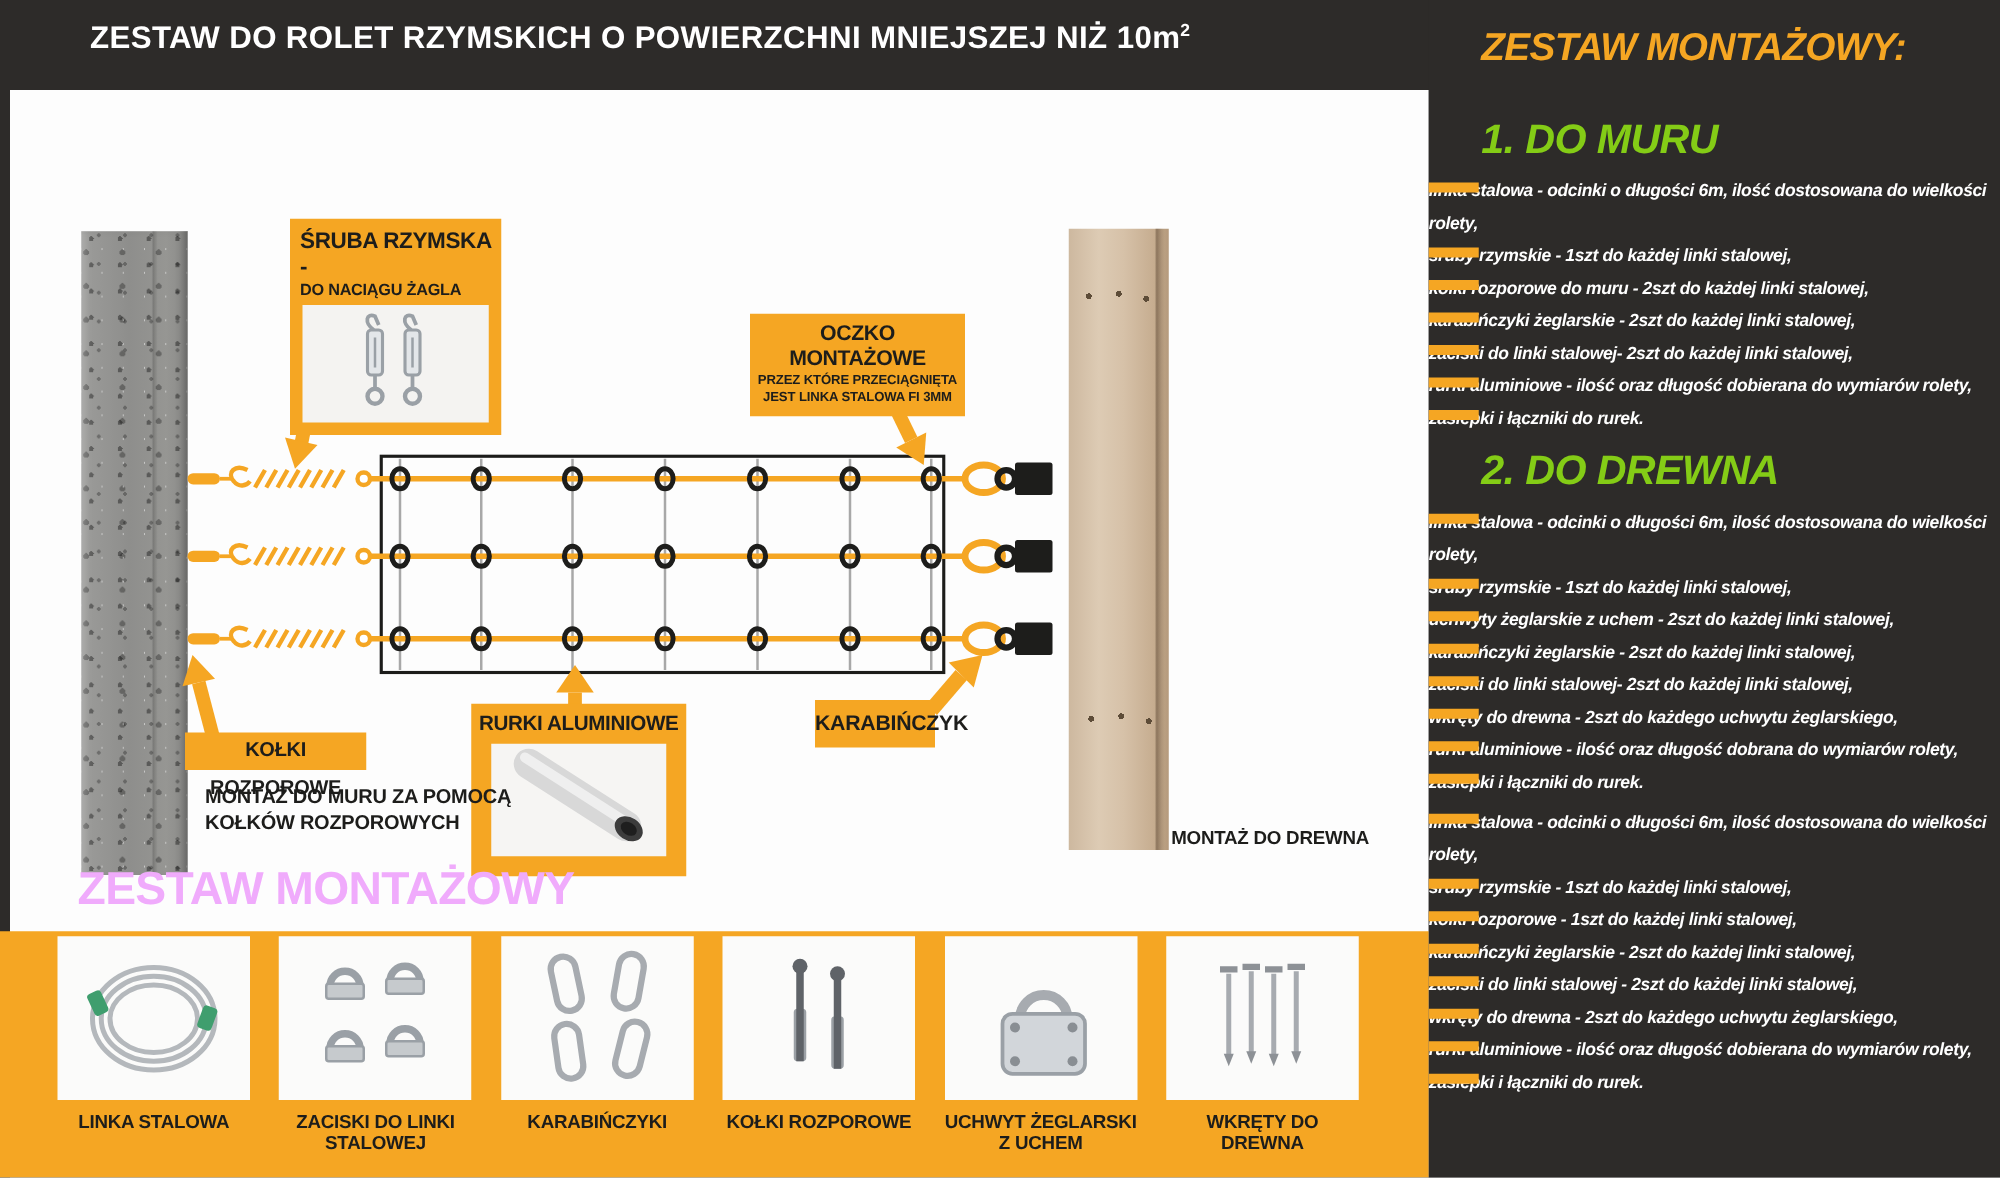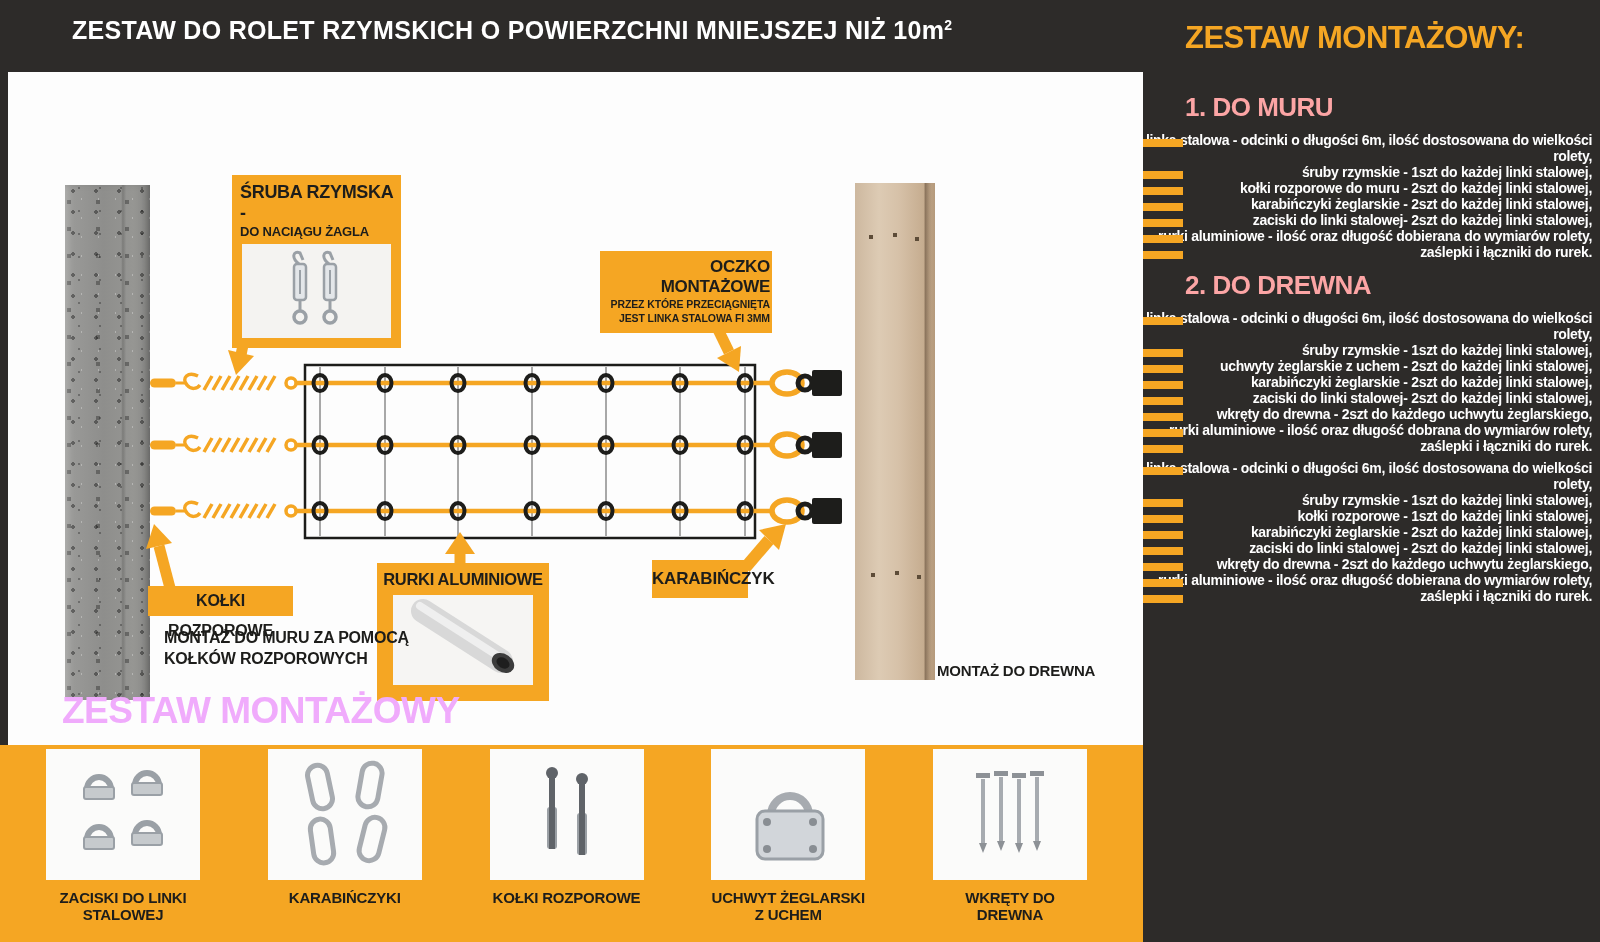"ZESTAW MONTAŻOWY:" .panel { font-style: none -> italic }
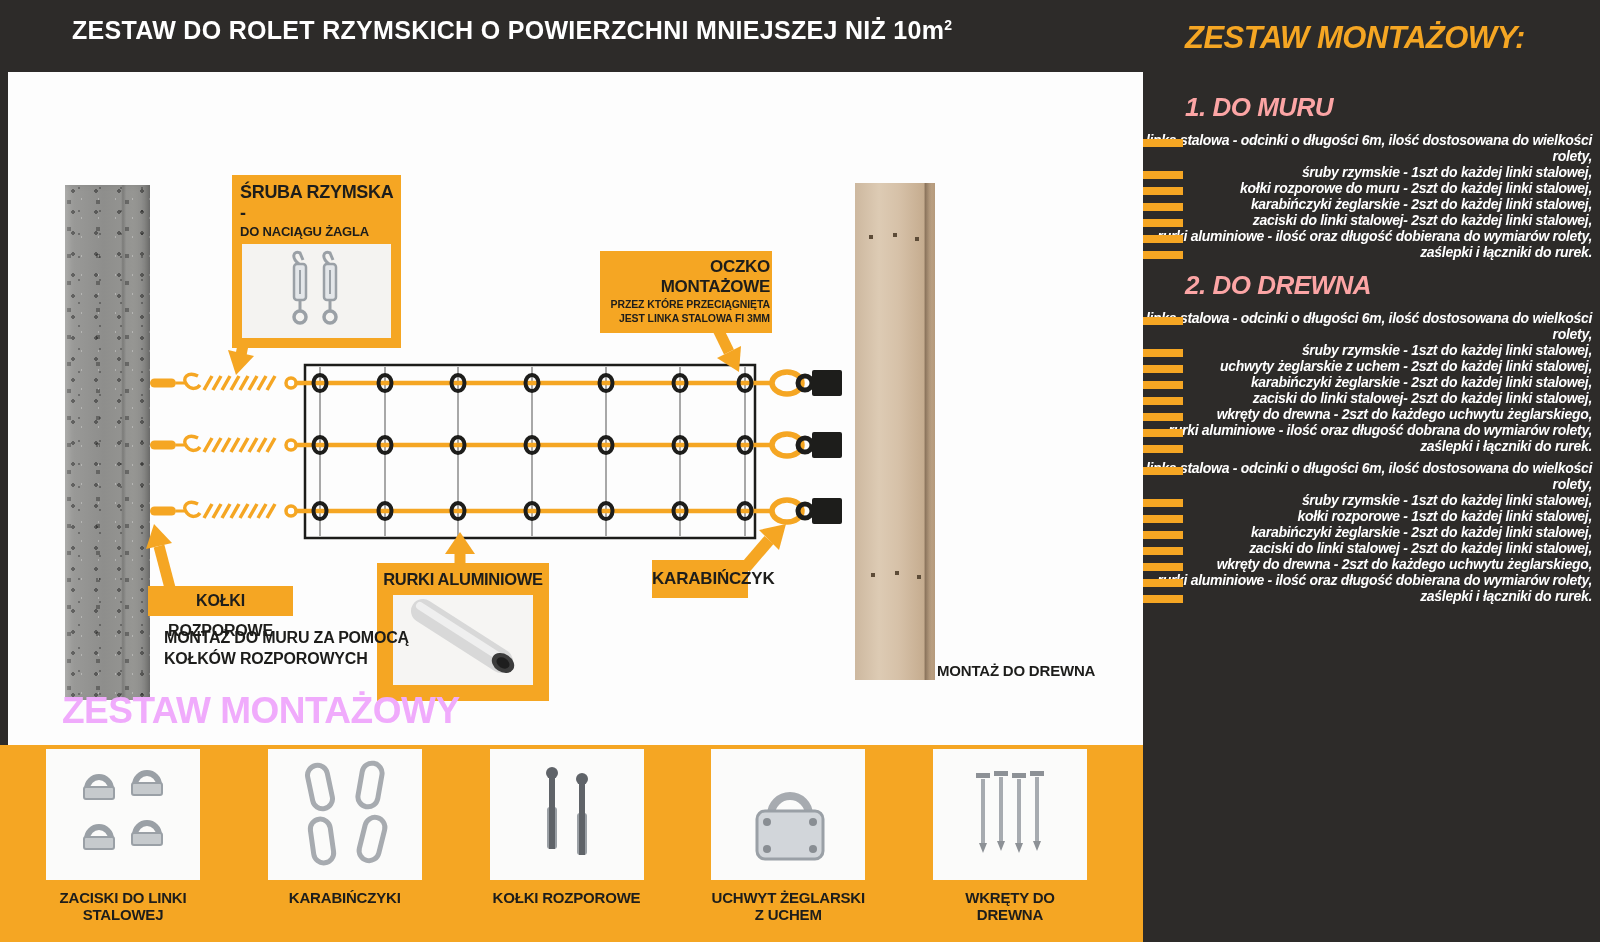"1. DO MURU" .panel h2 { color: #fca5a5 -> #84cc16; font-size: 26px -> 33px }
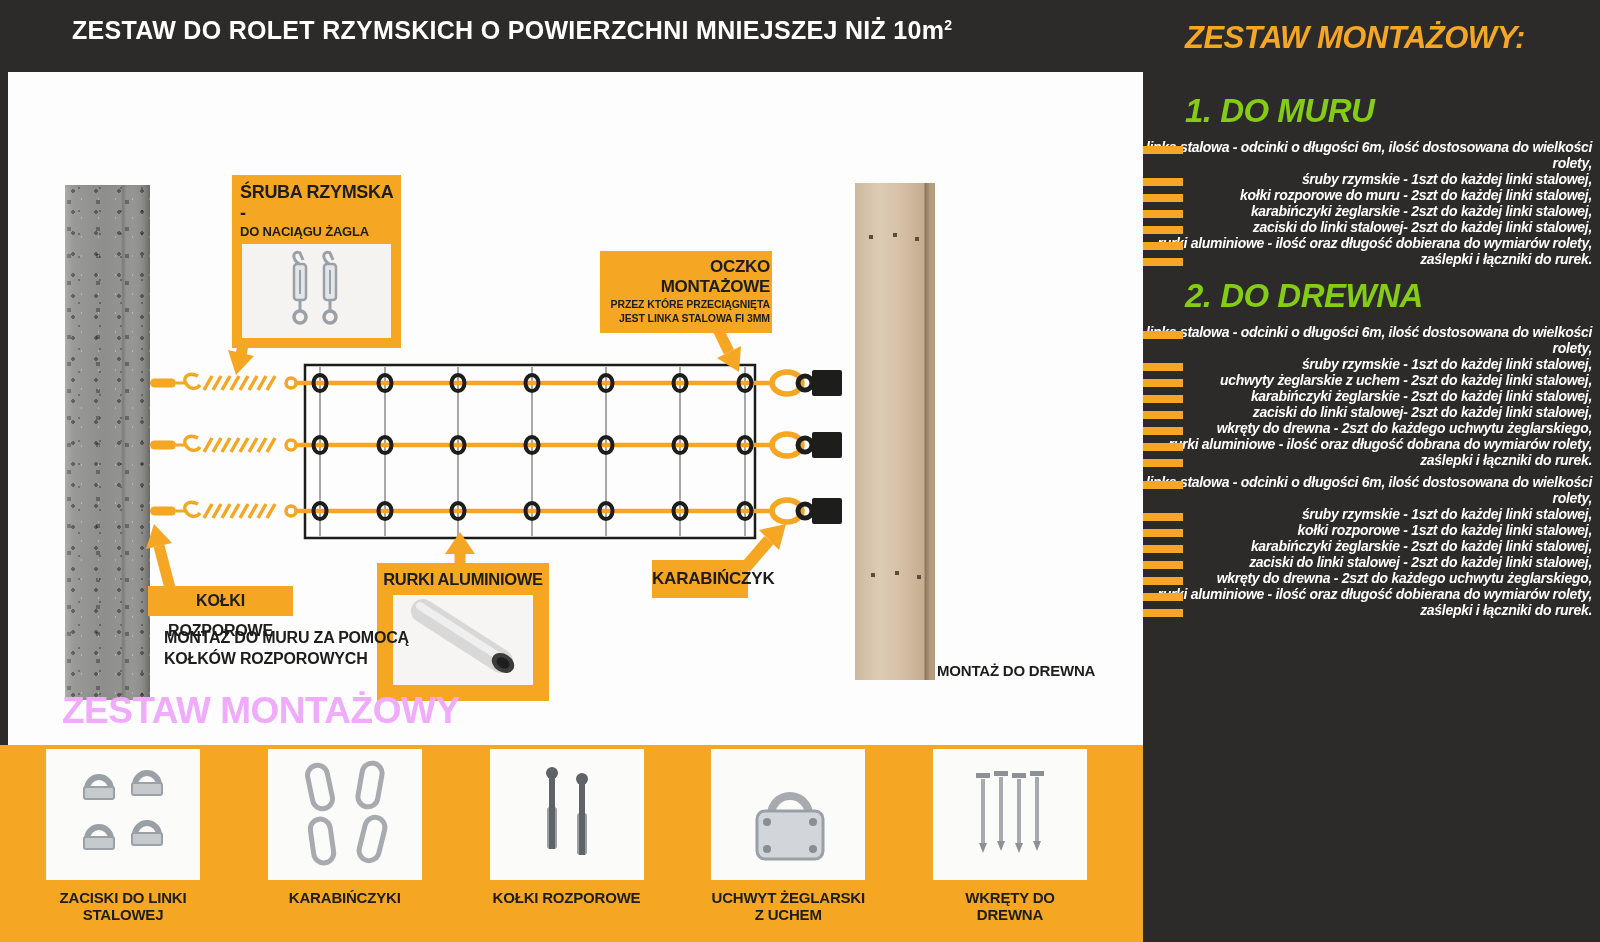"linka stalowa - odcinki o" .panel li { line-height: 16px -> 26px; text-align: right -> none }
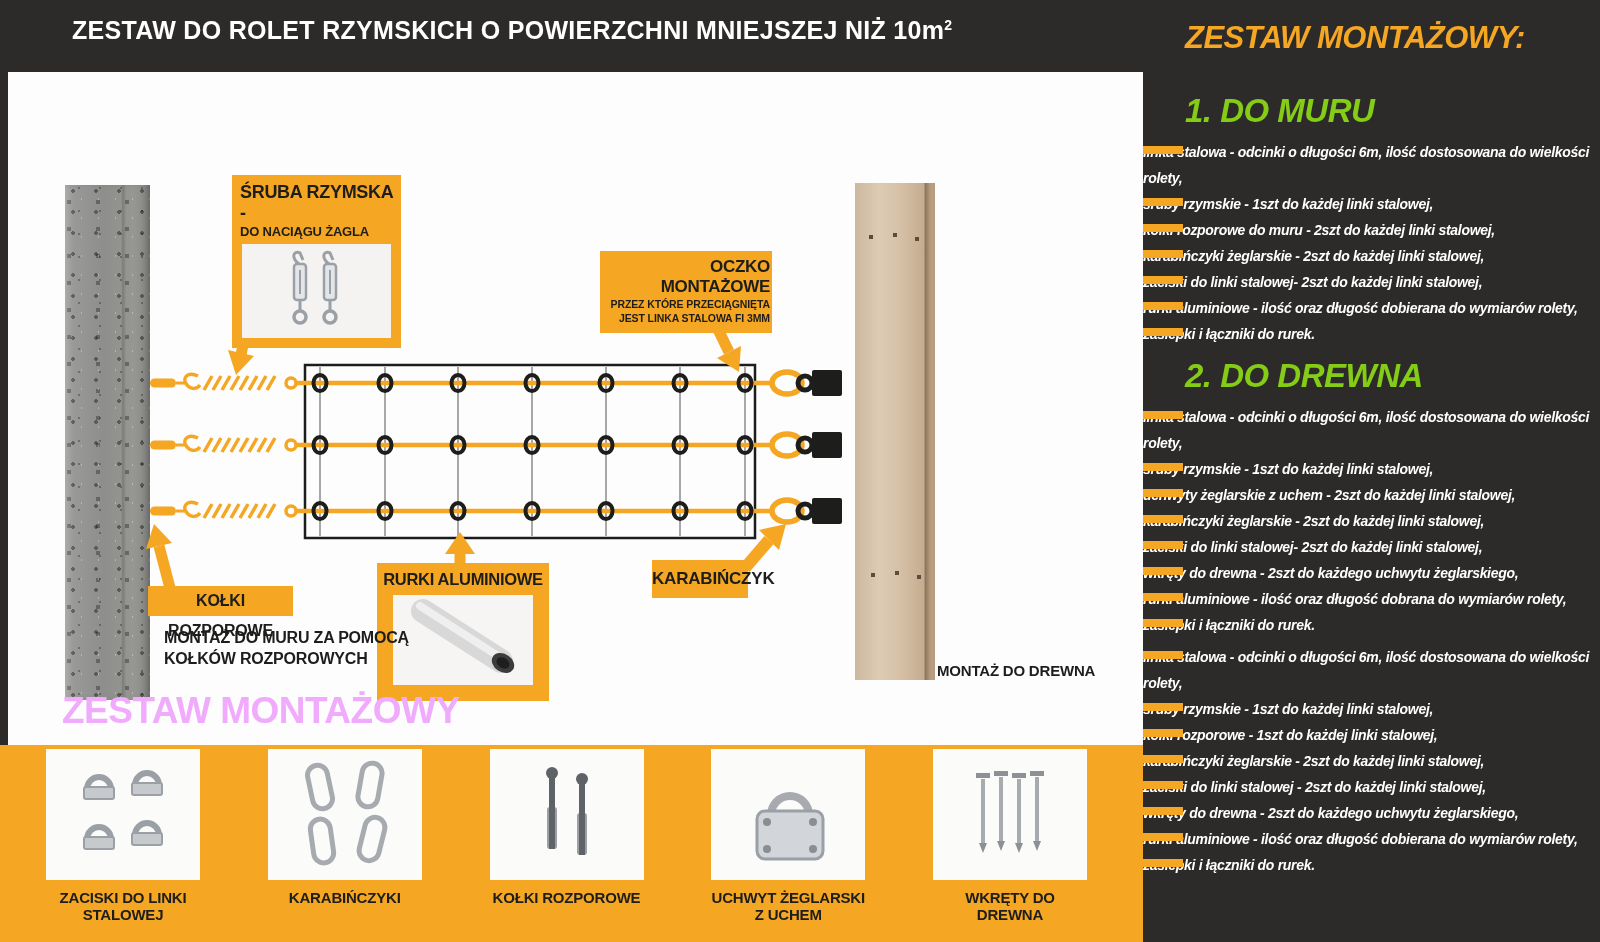"OCZKO MONTAŻOWE" .oczko { text-align: right -> center }
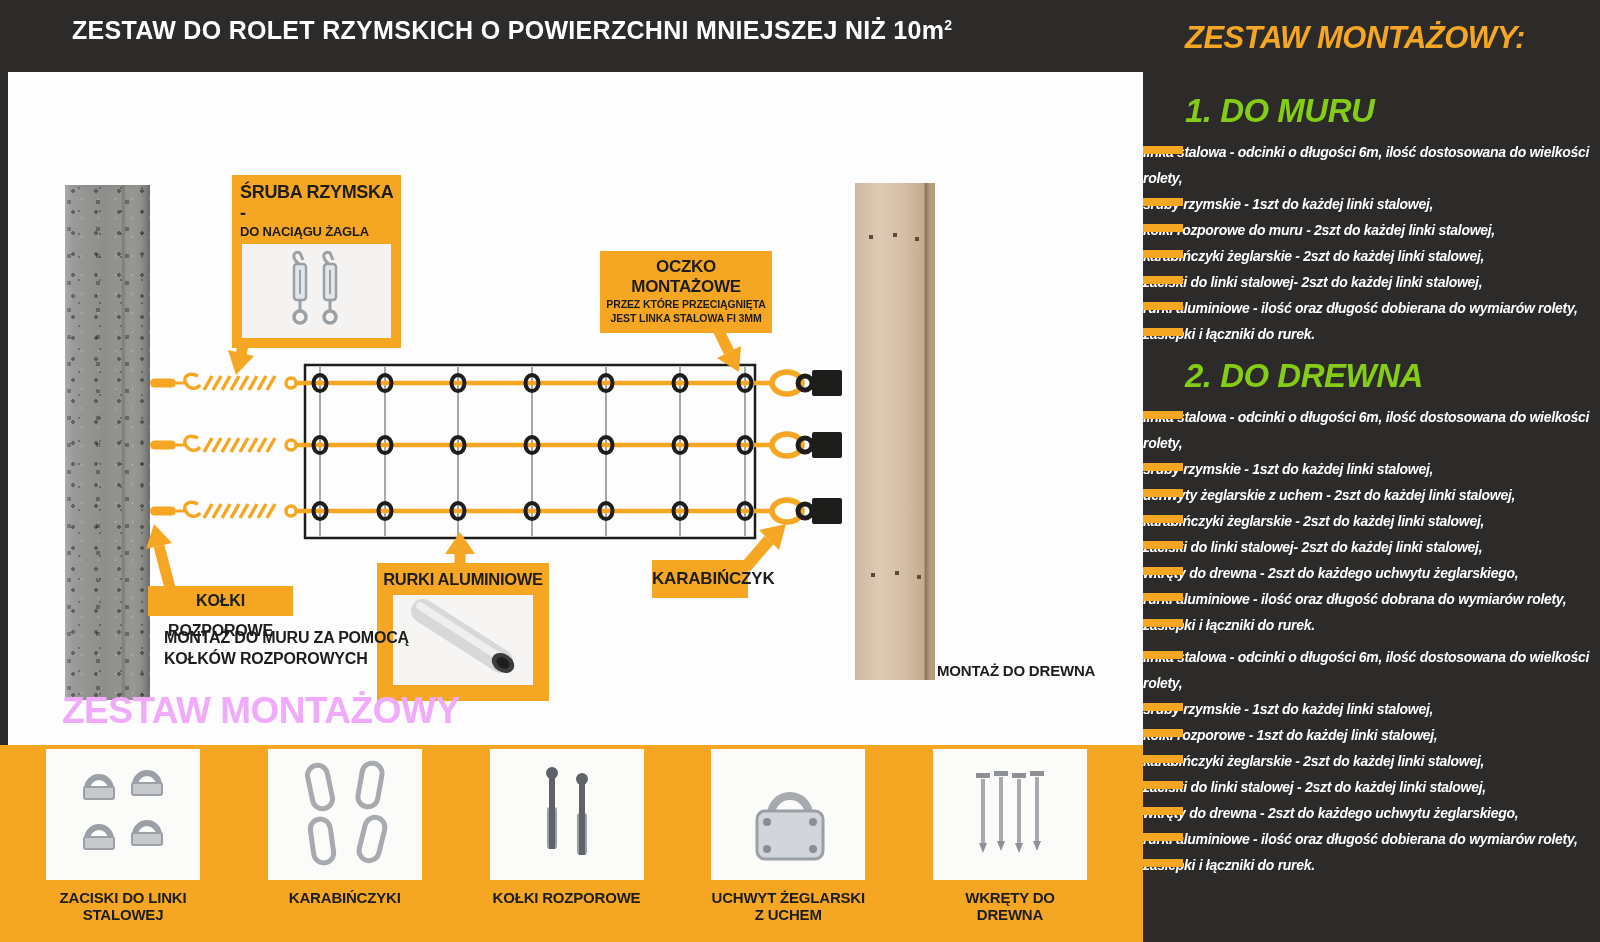"LINKA STALOWA" div.card { html: none -> <div> <div> <svg> <g> <ellipse></ellipse> <ellipse></ellipse> <ellipse></ellipse> </g> <rect></rect> <rect></rect> </svg> </div> <div>LINKA STALOWA</div> </div> }
